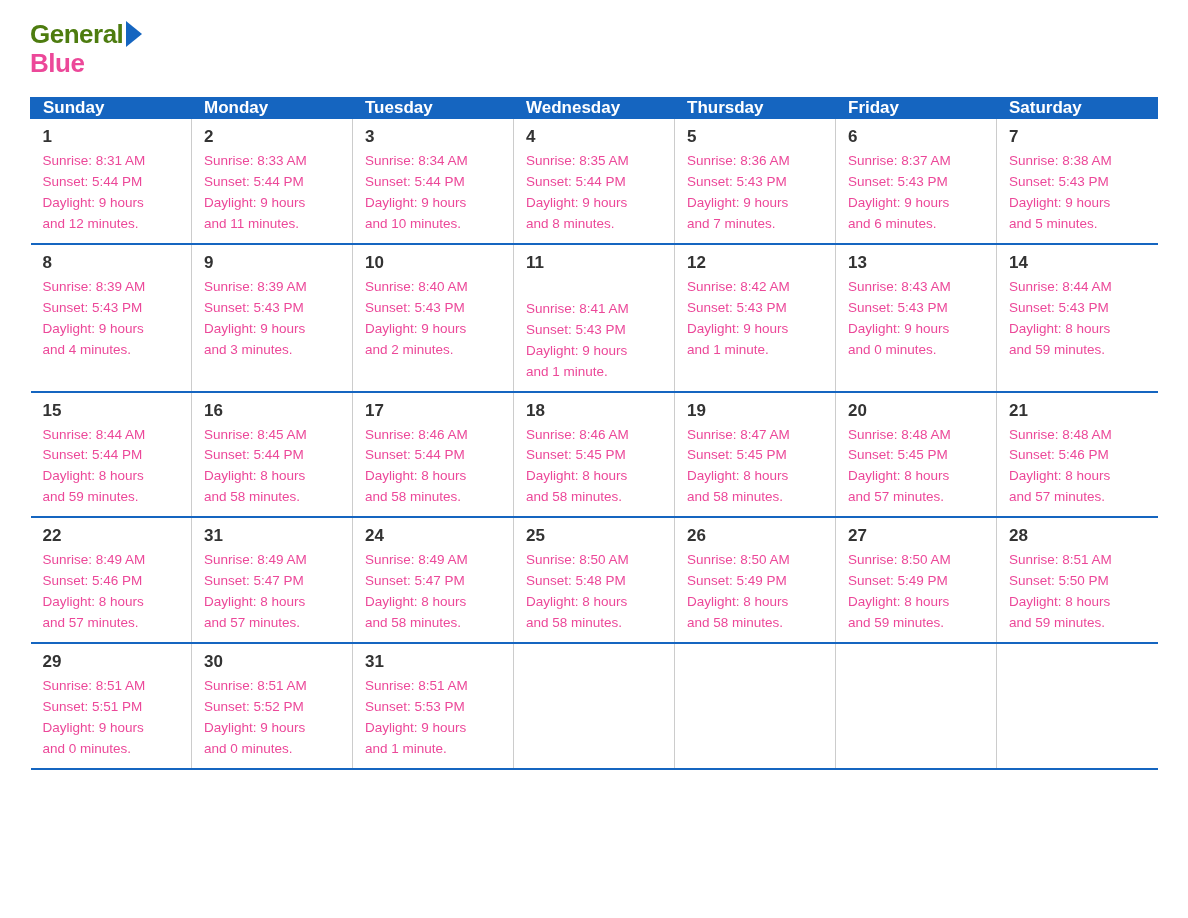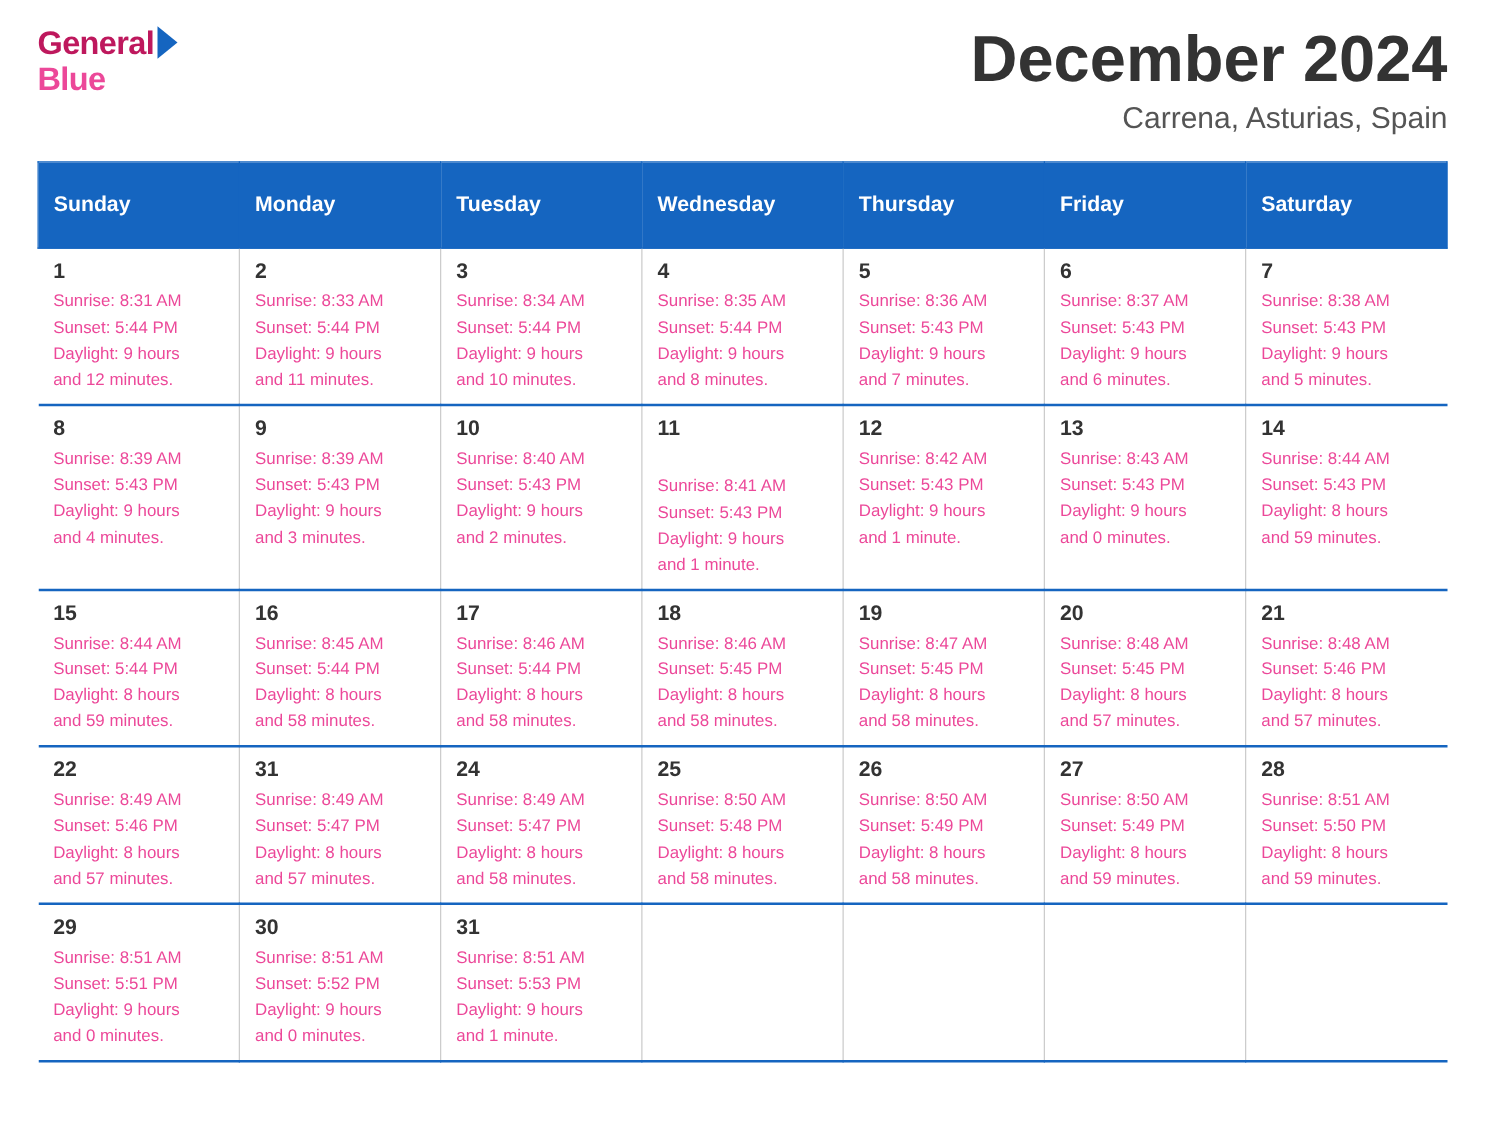"General" .general-text { color: #be185d -> #4d7c0f }
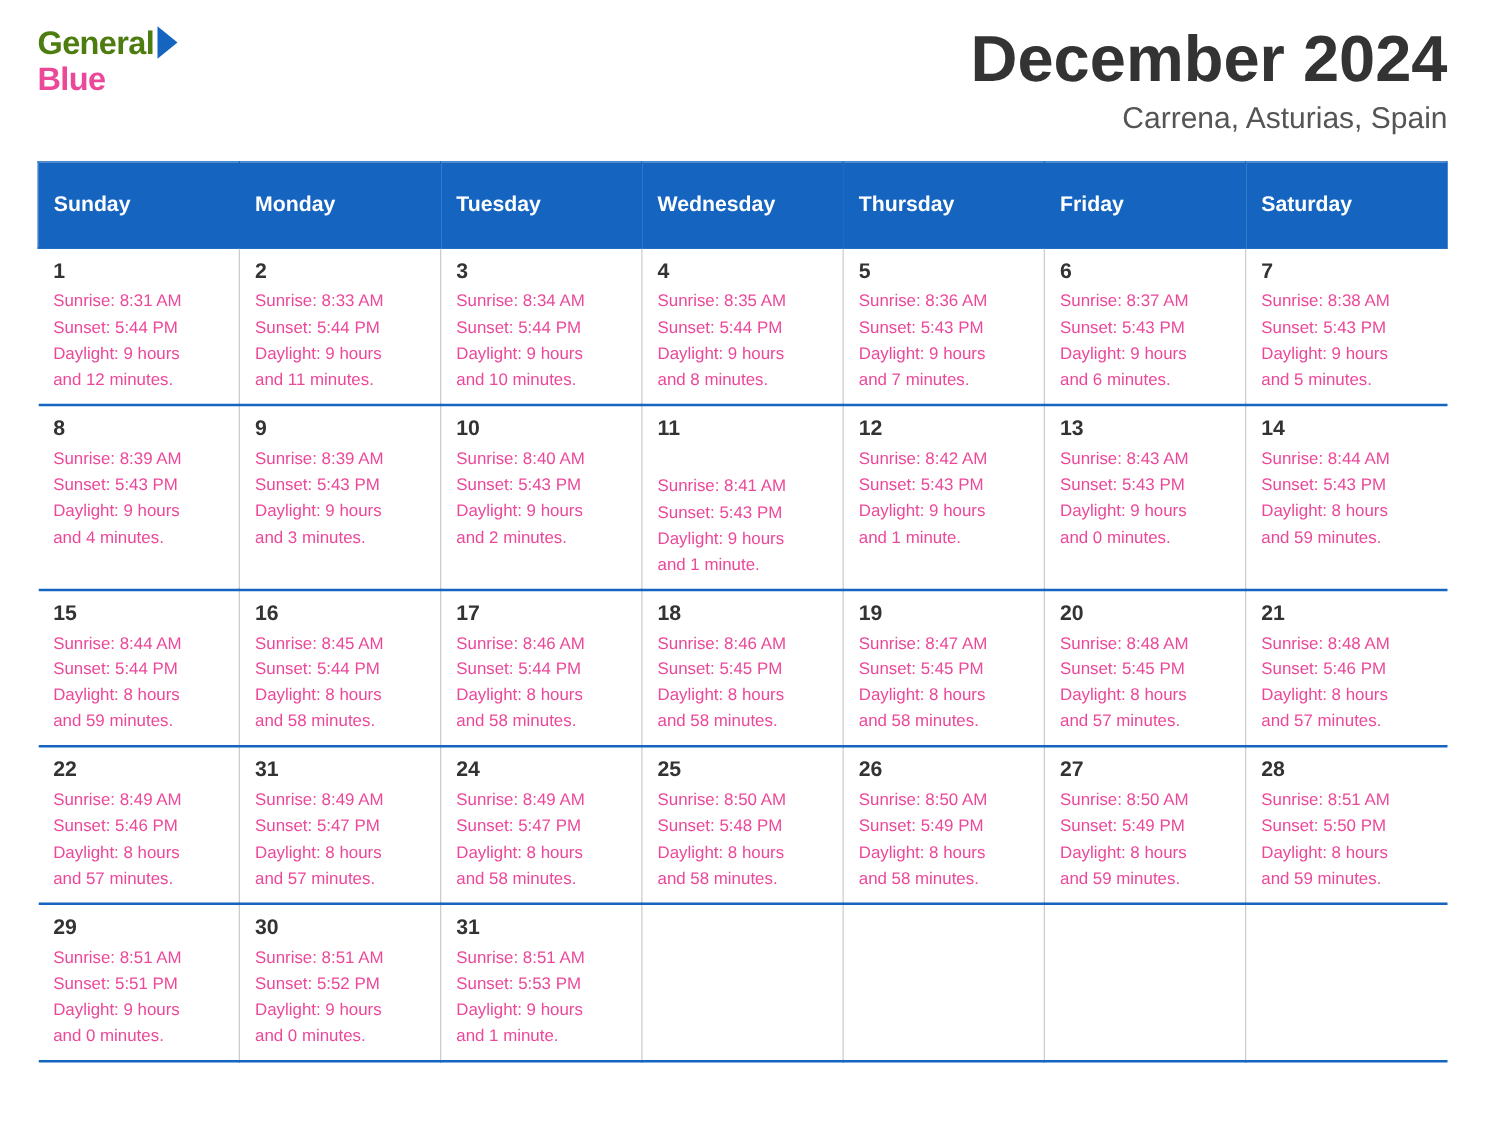"December 2024" div.title-area { html: <div> <h1>December 2024</h1> <h2>Carrena, Asturias, Spain</h2> </div> -> none }
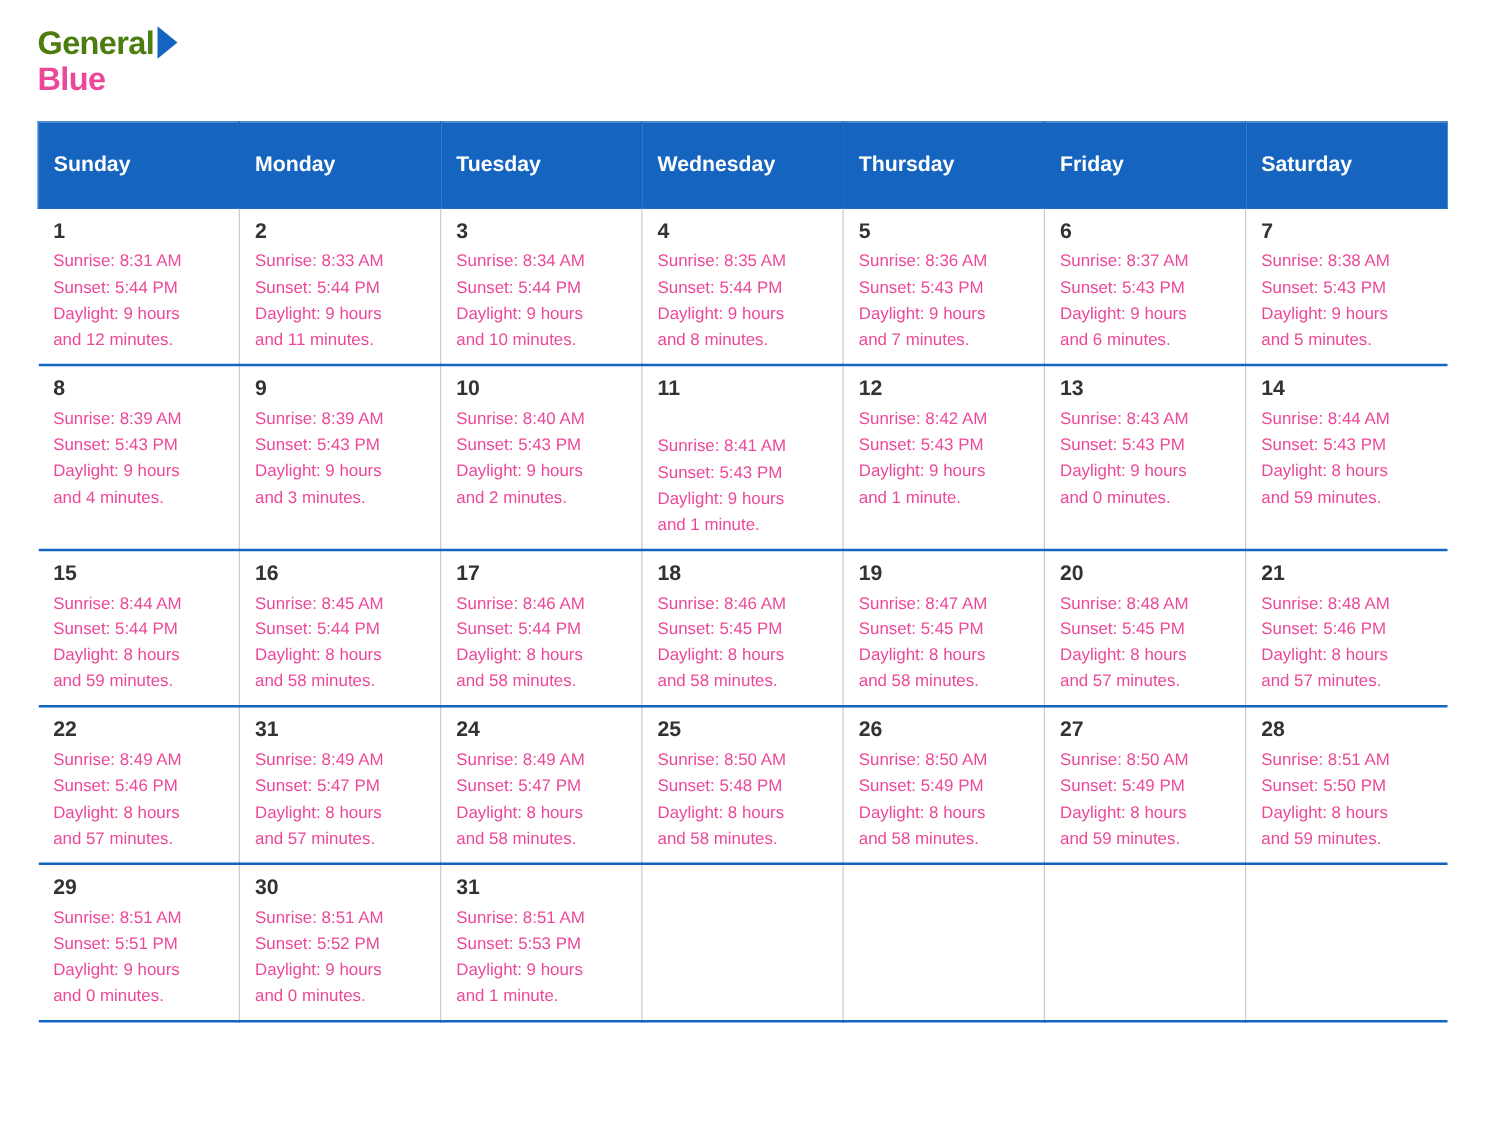"Sunday" thead th { padding: 24px 12px -> 0 12px }
